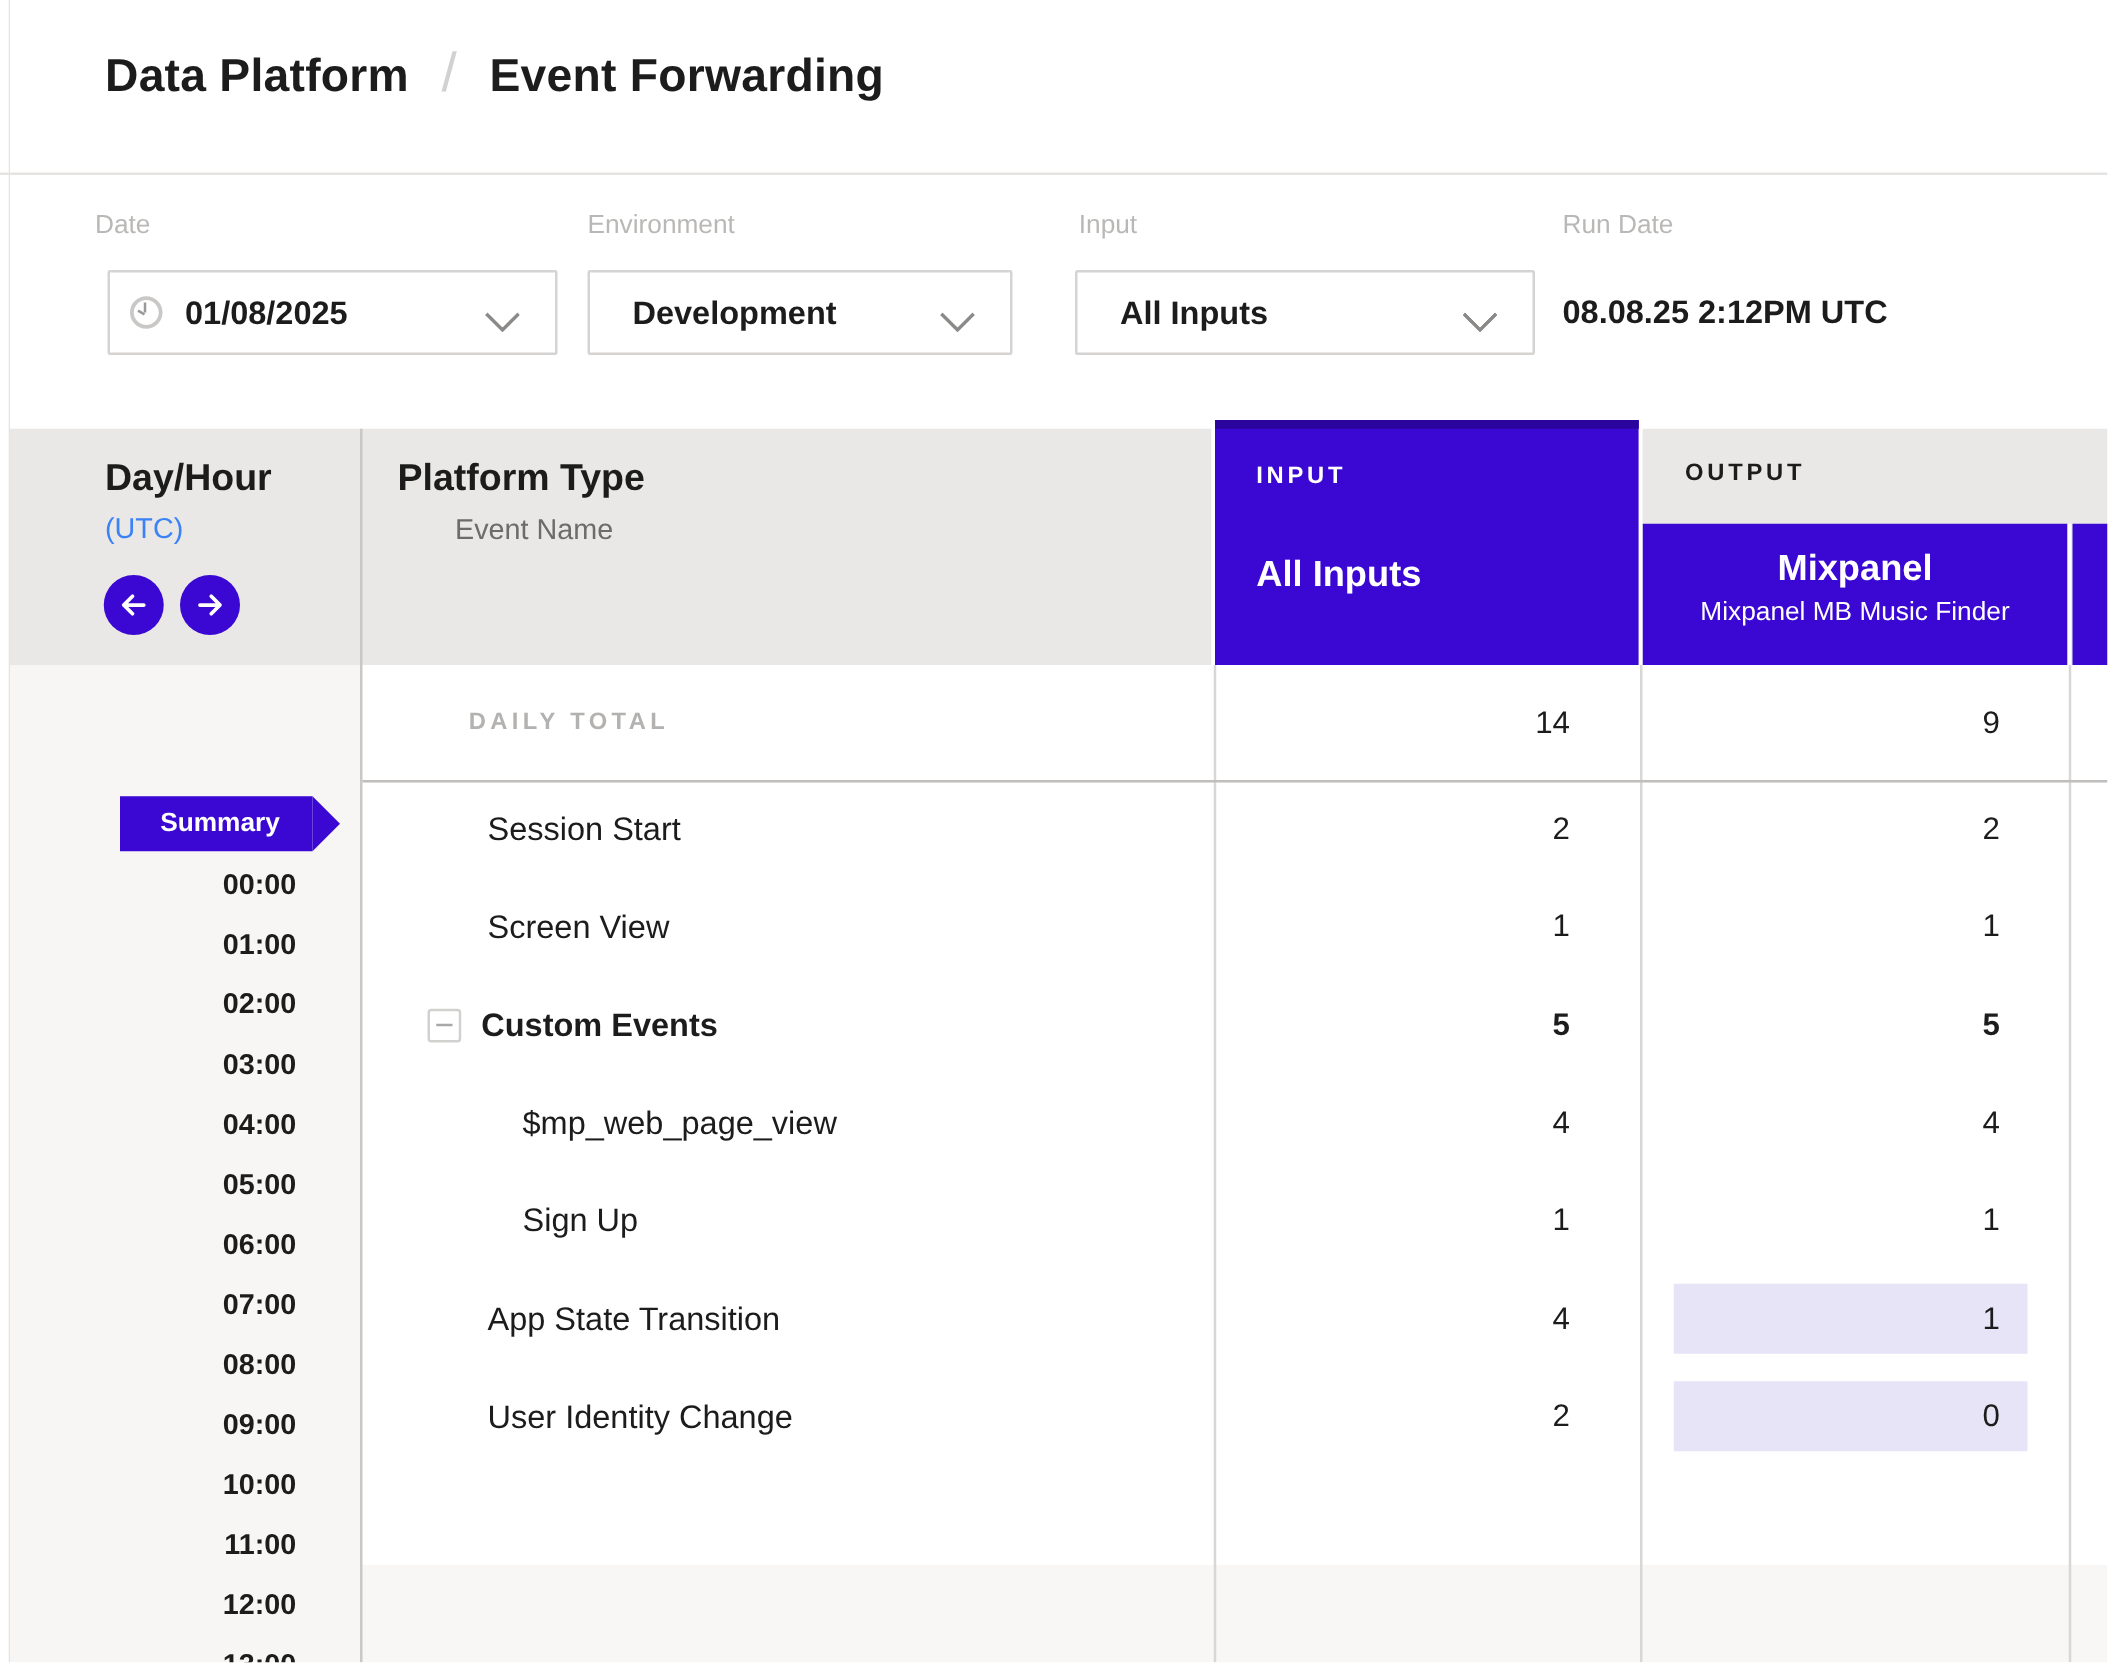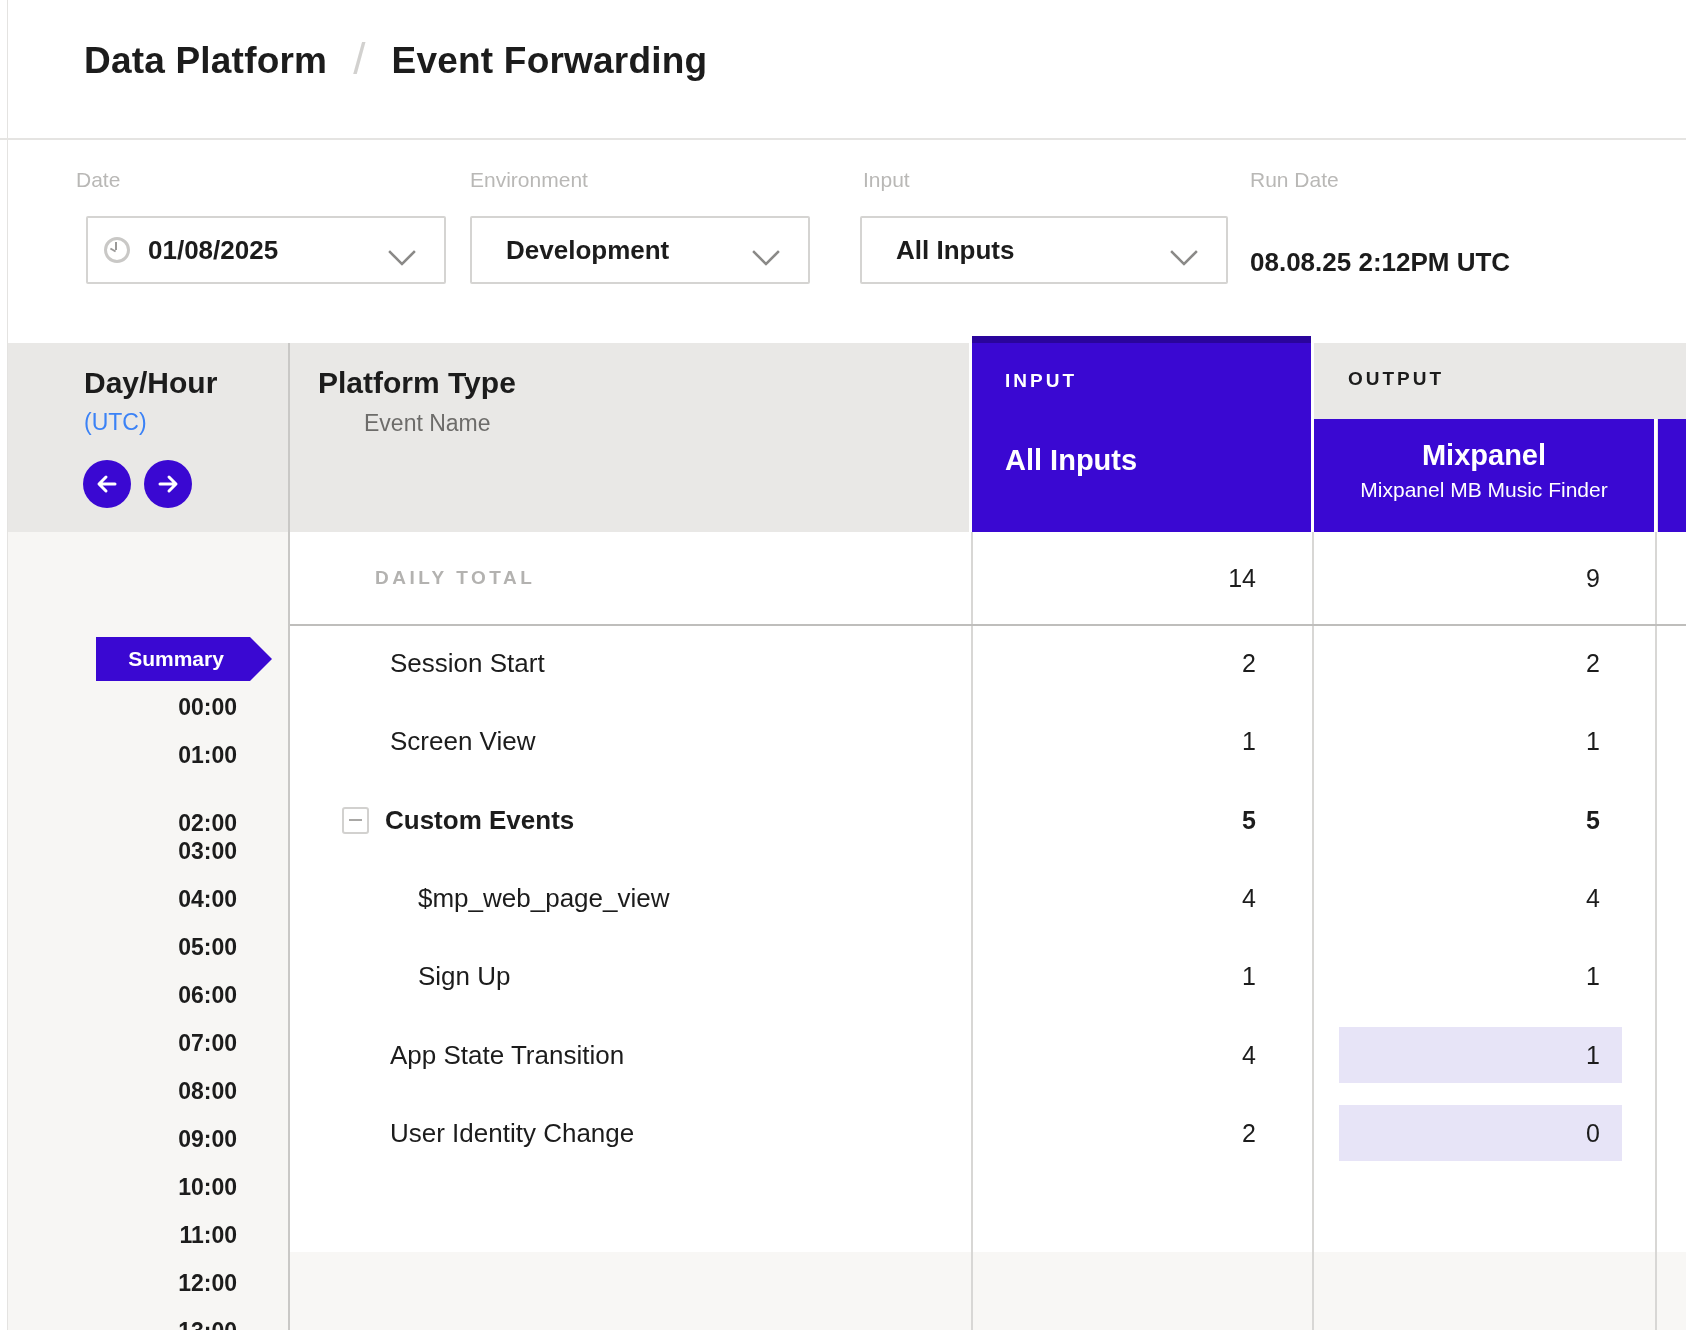"08.08.25 2:12PM UTC" .run-value { top: 247px -> 234px }
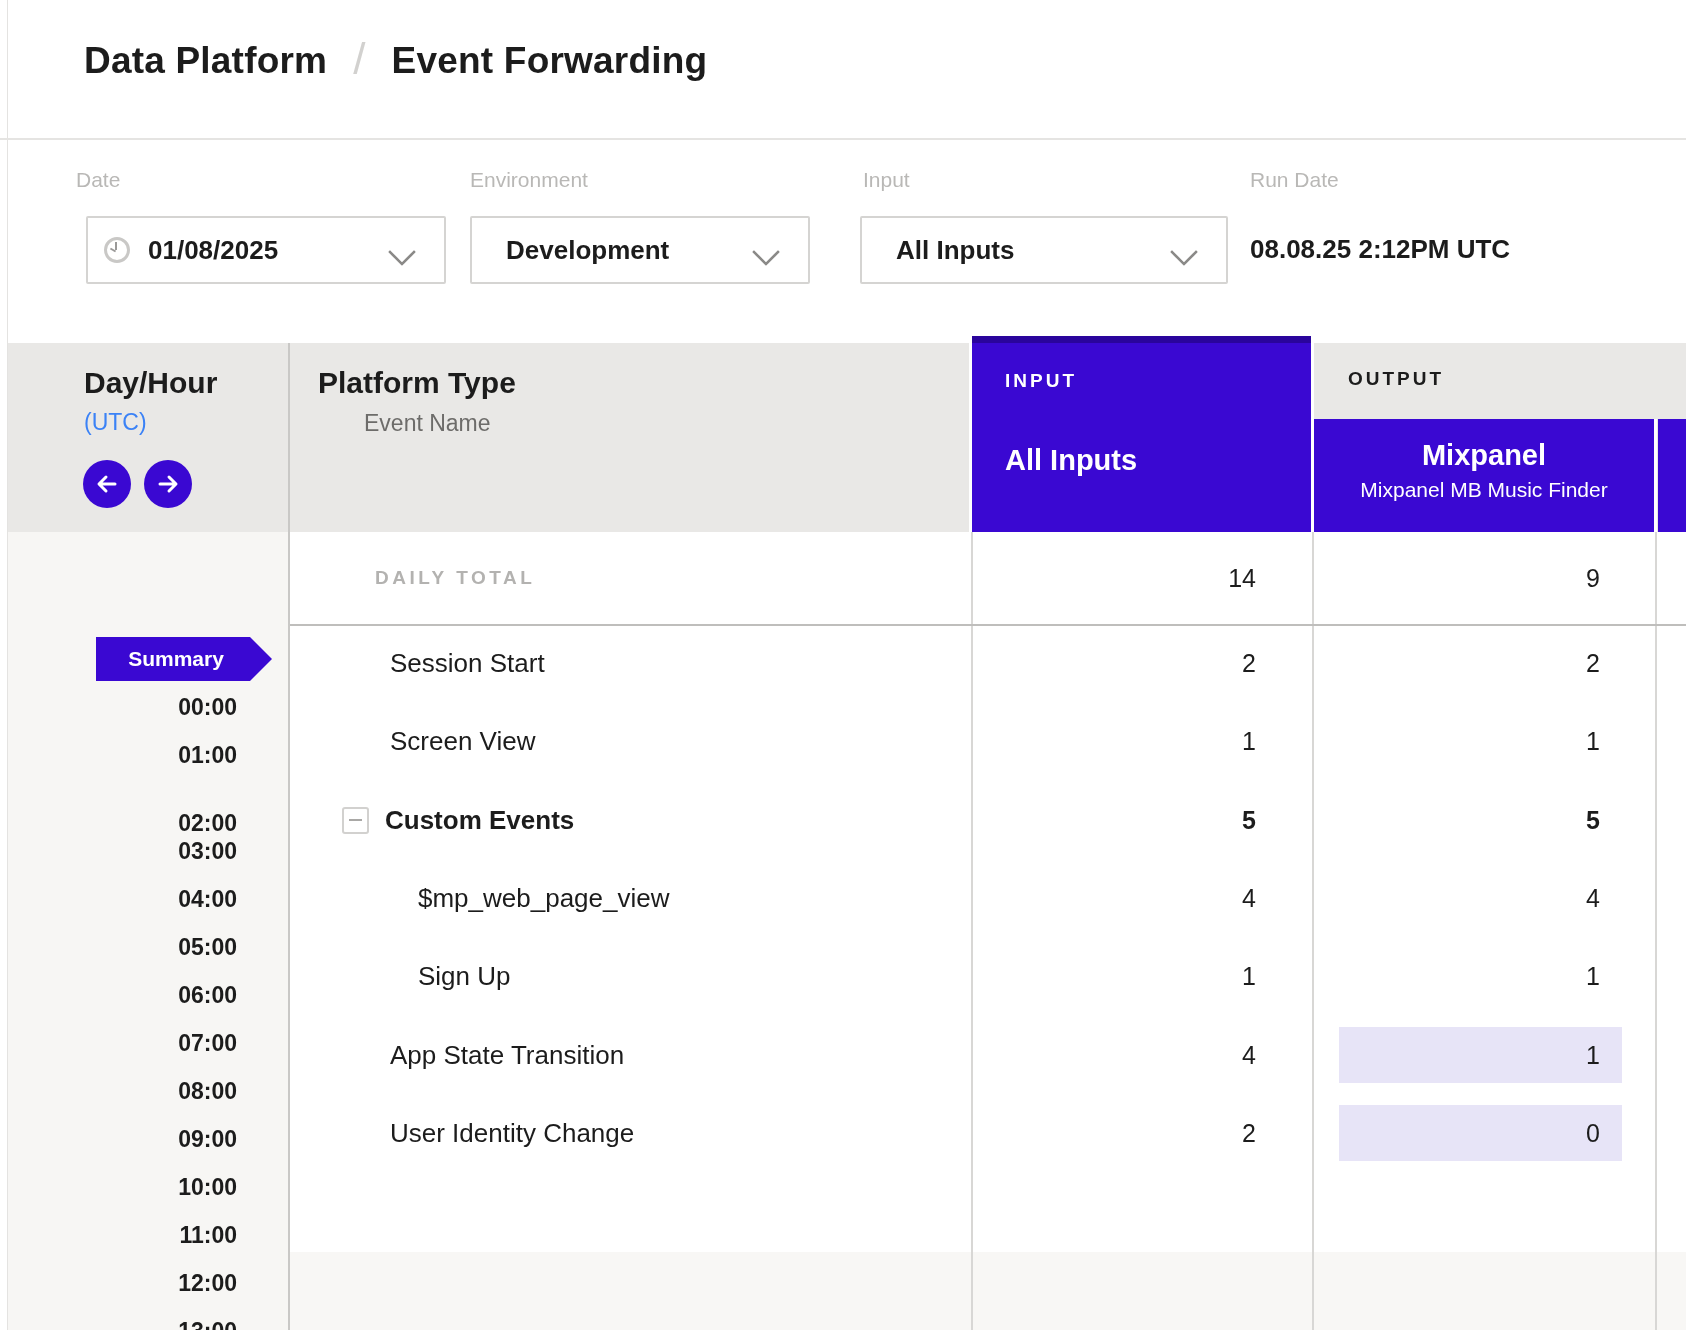"02:00" div.hour { top: 799px -> 778px }
